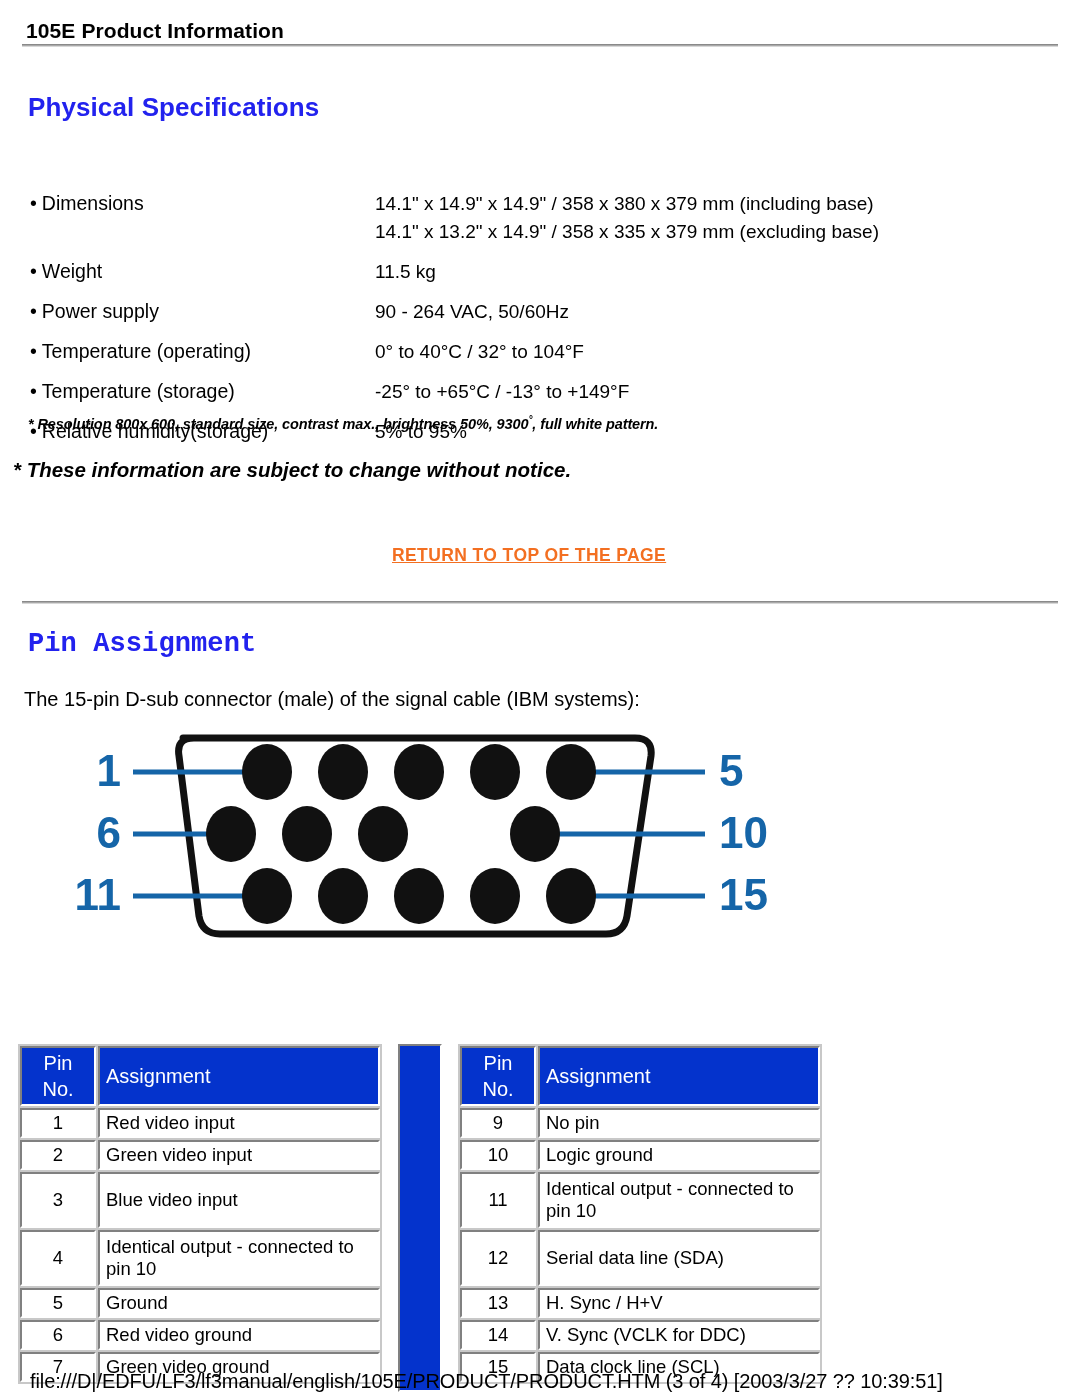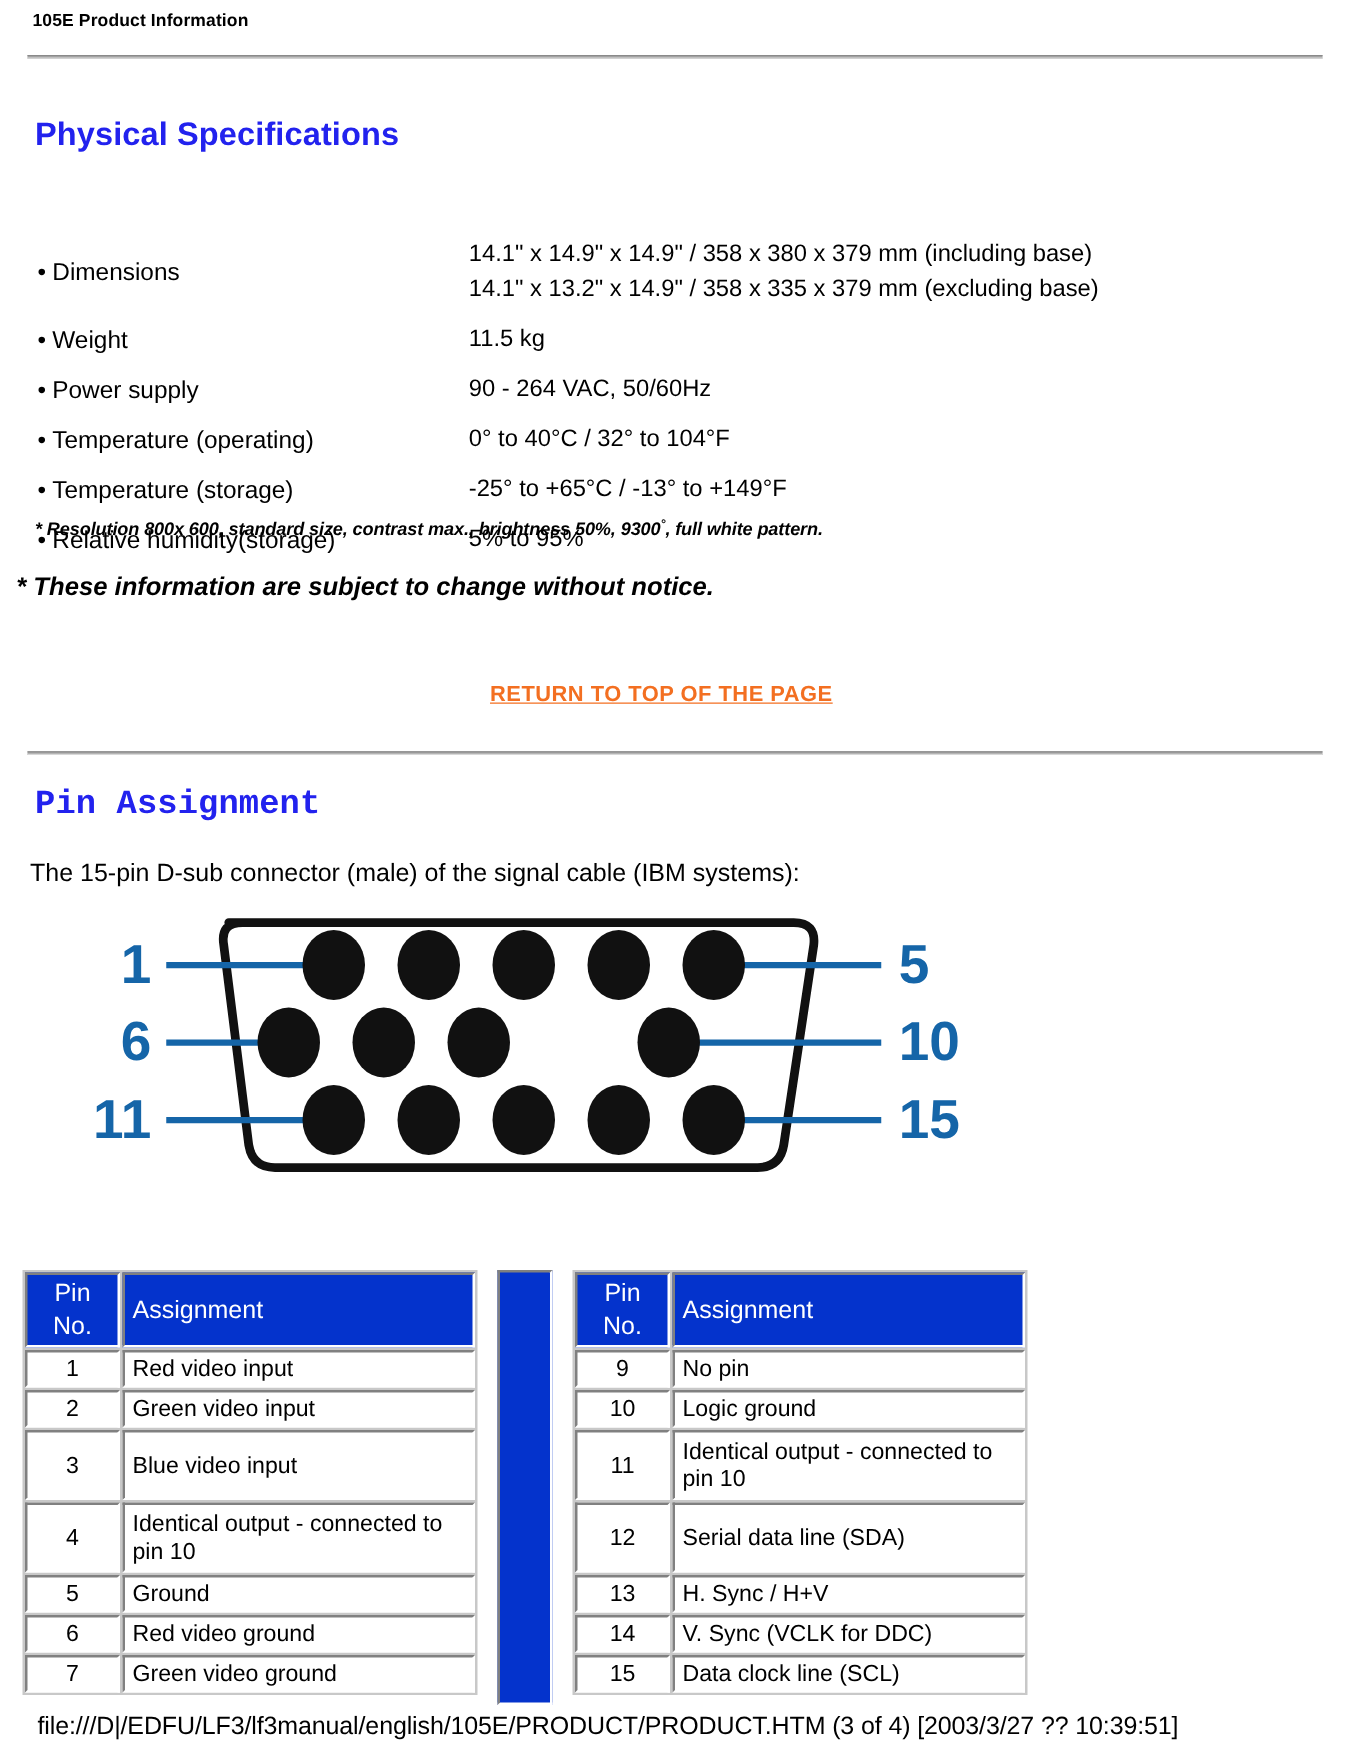"105E Product Information" .doc-header { font-size: 14px -> 21px; top: 8px -> 19px }
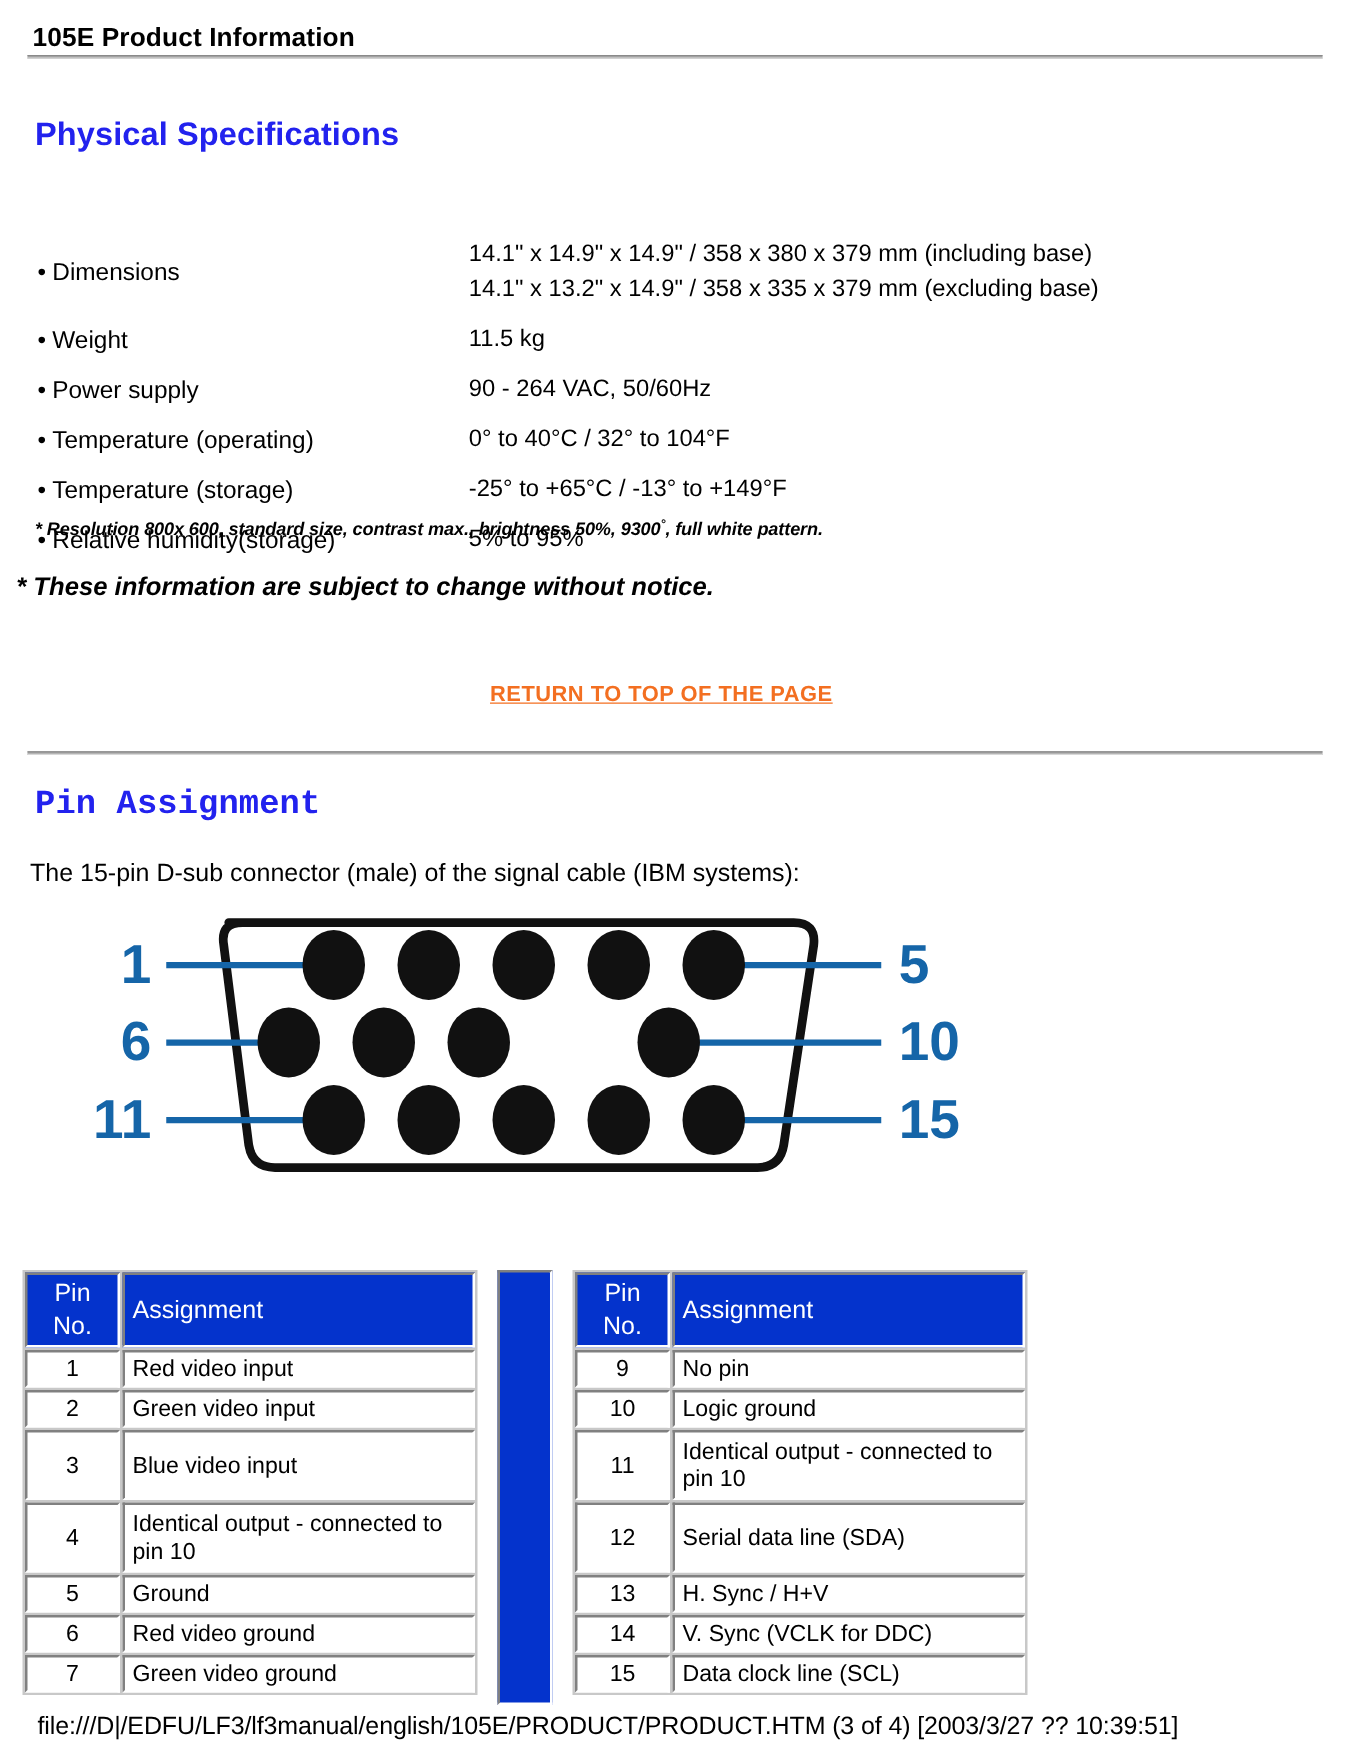"• Dimensions" .spec-row { align-items: center -> flex-start }
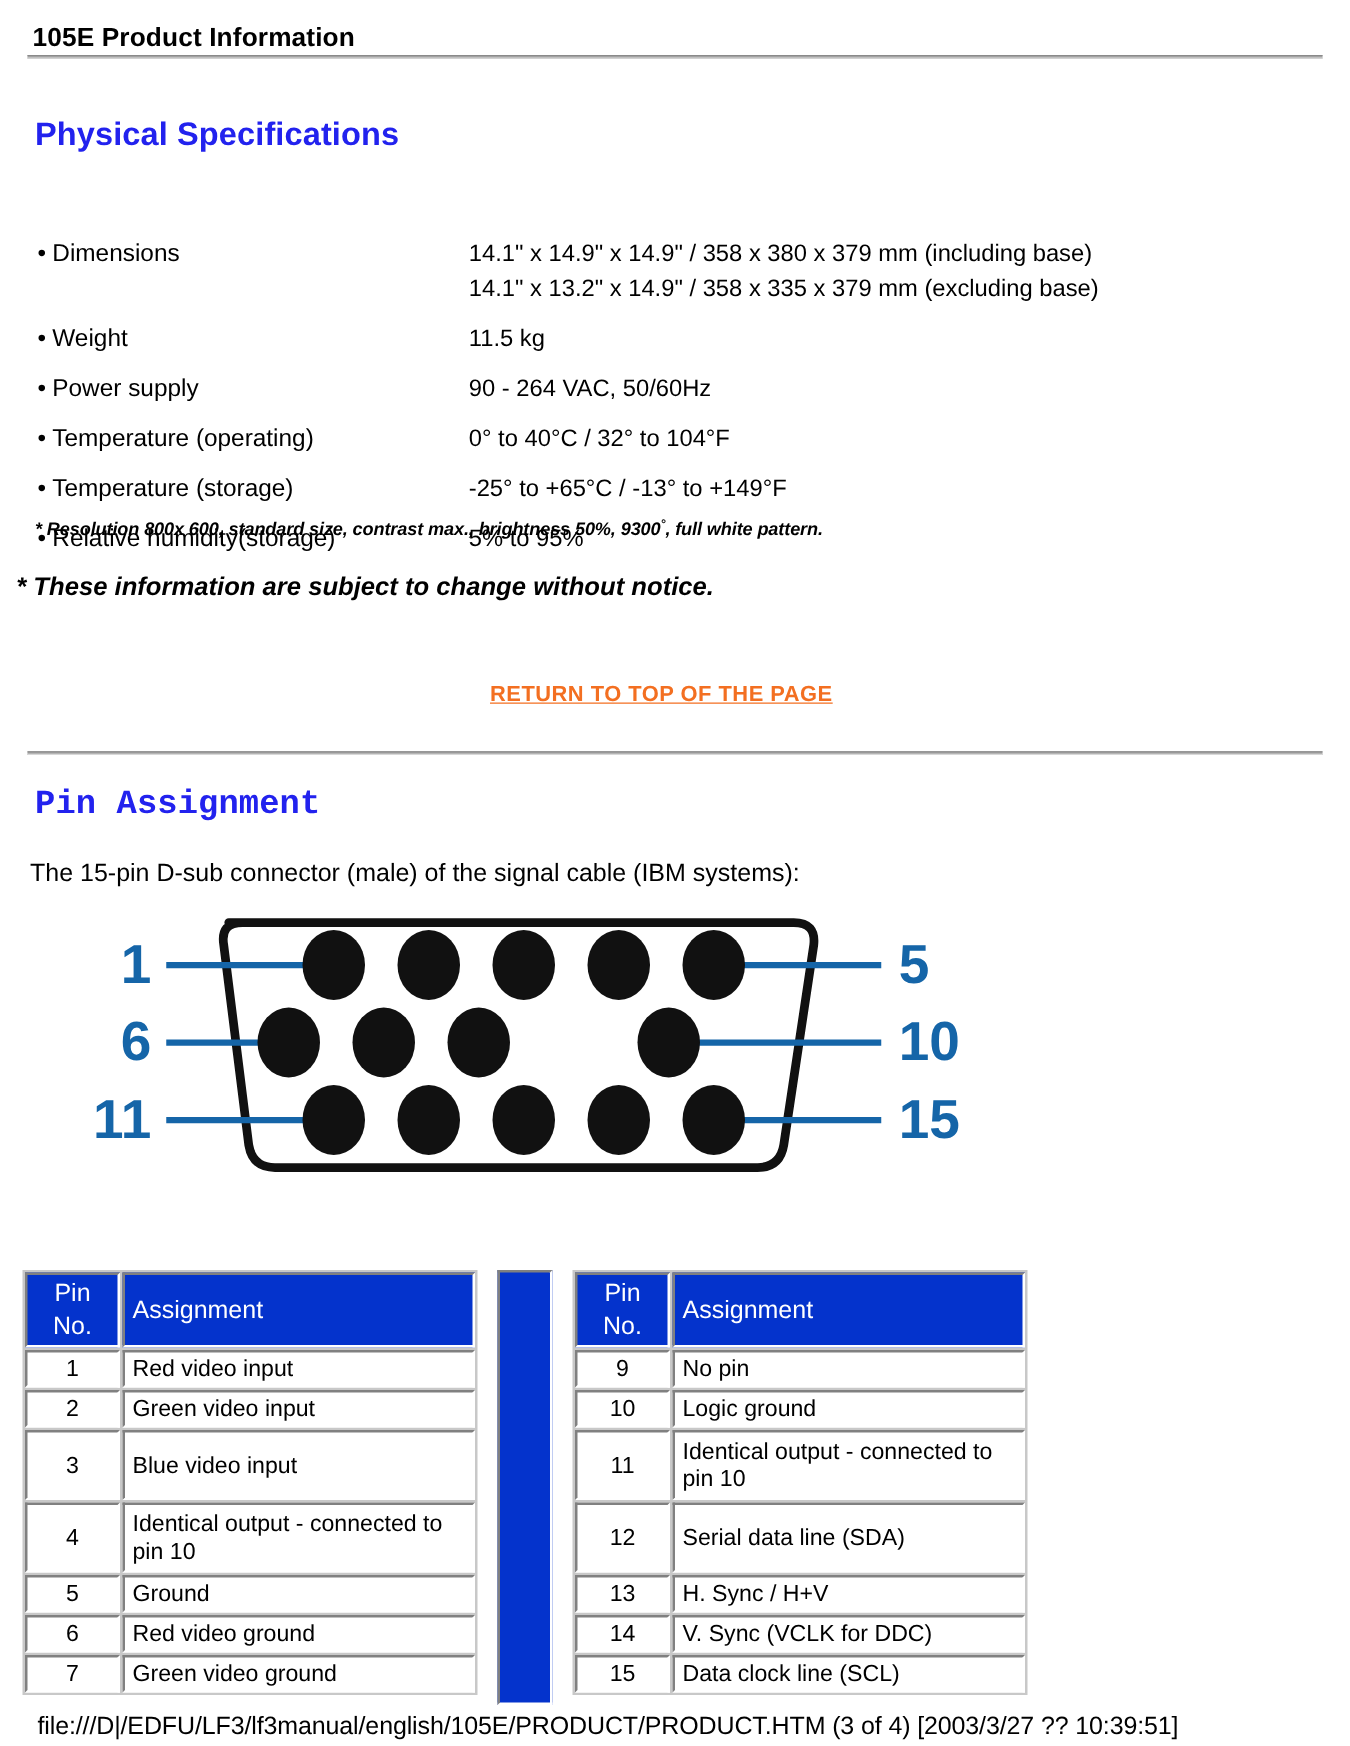"Pin" .tables-area { top: 1016px -> 1044px }
